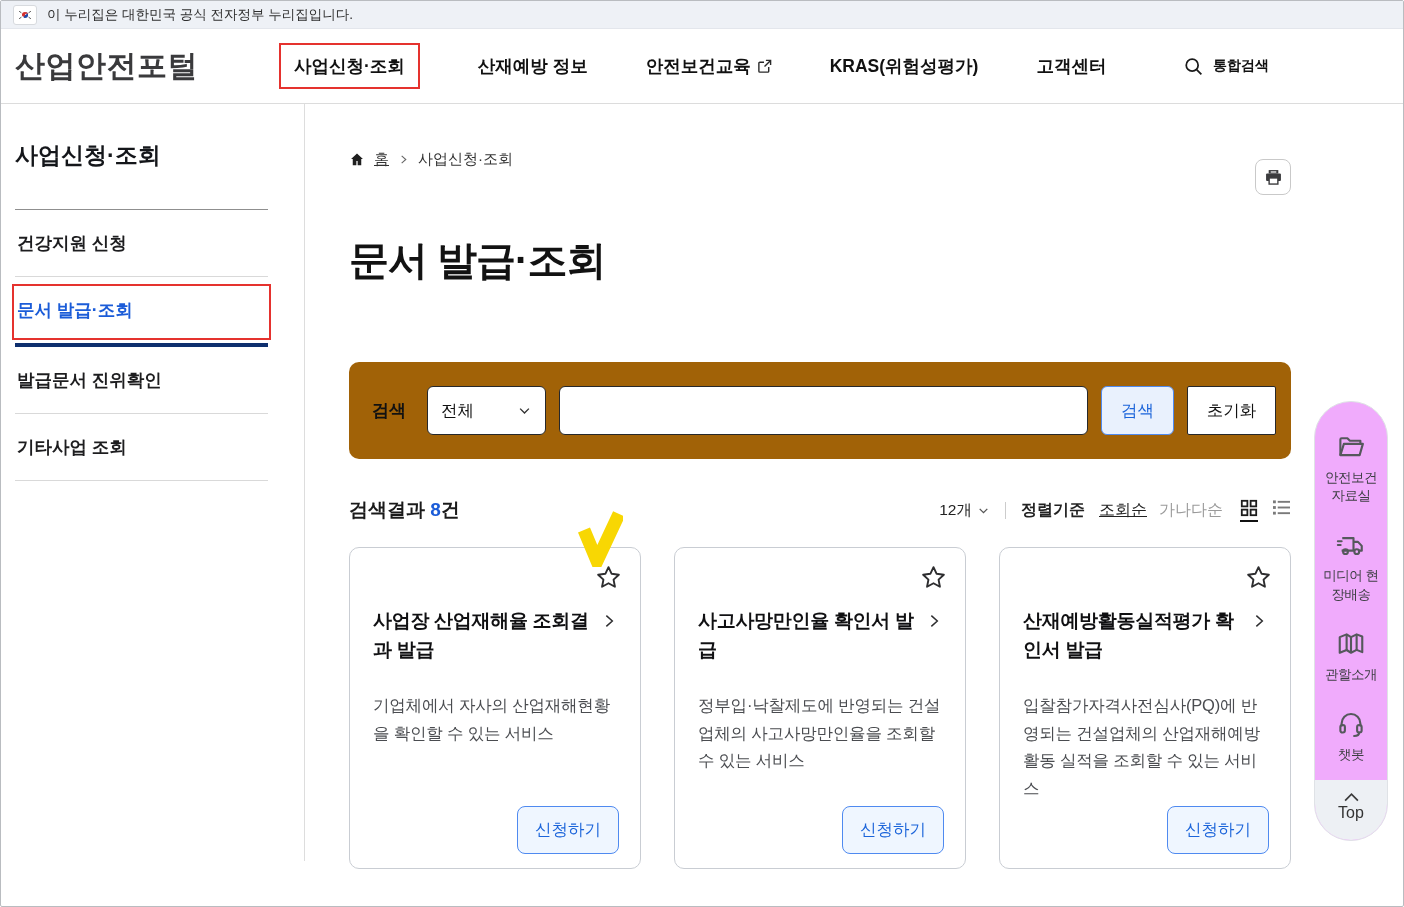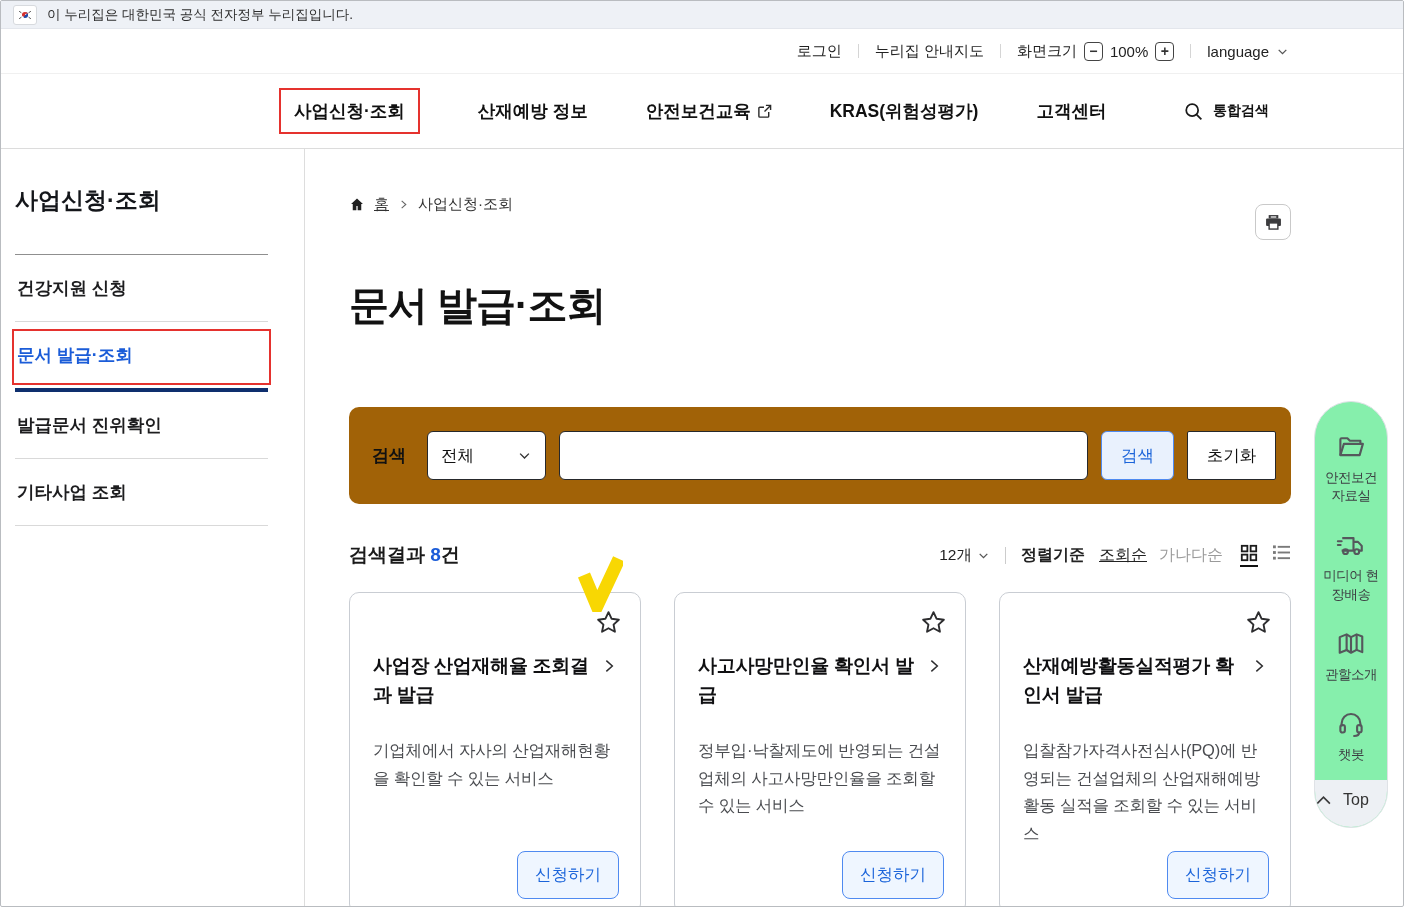"산업안전포털" div.logo { html: none -> <div>산업안전포털</div> }
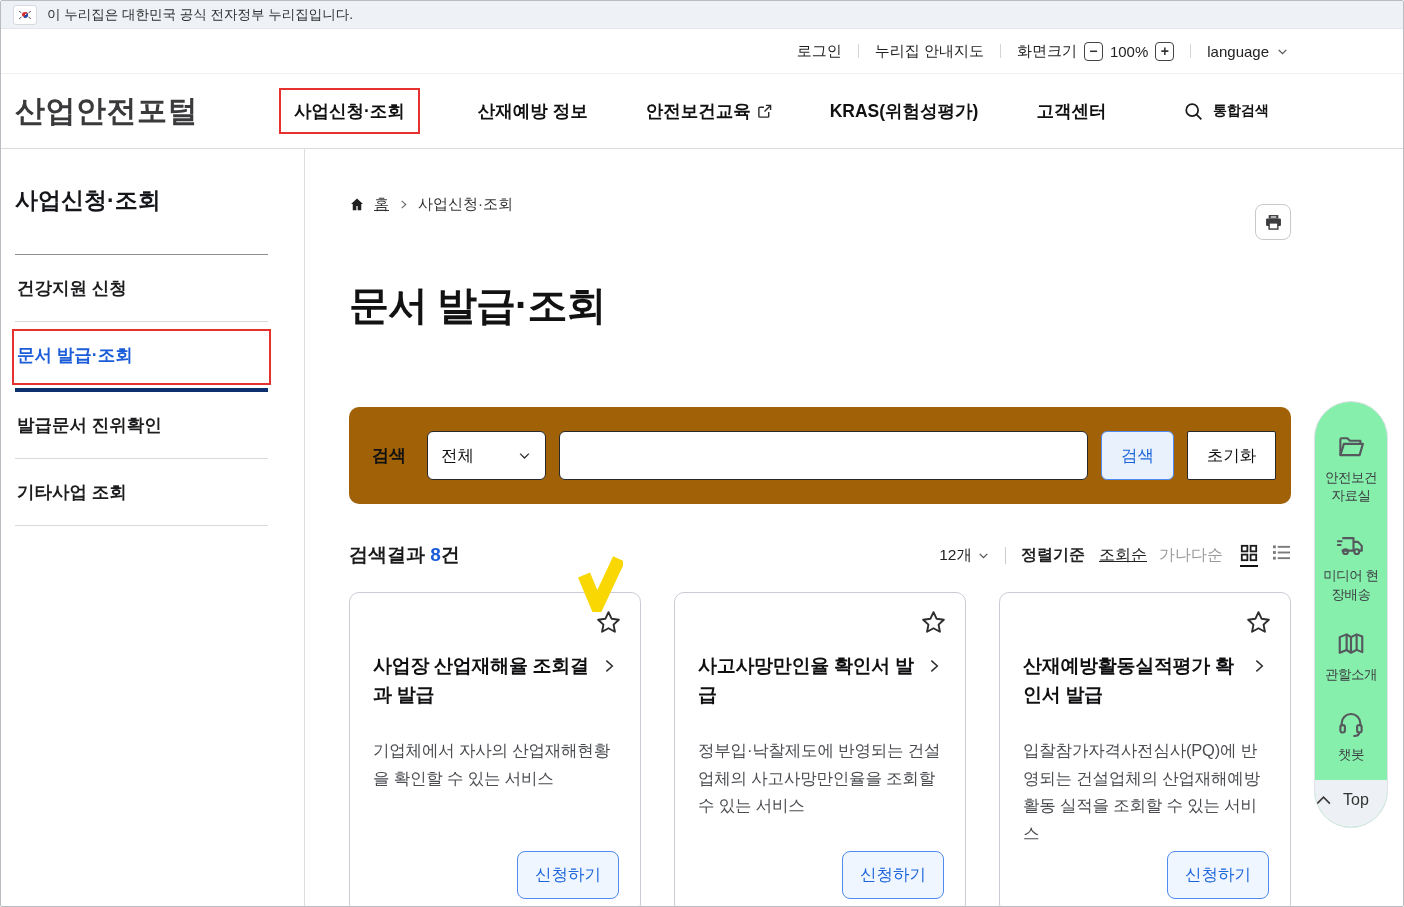"로그인" div.utility-bar { html: <div> <span>로그인</span> <span></span> <span>누리집 안내지도</span> <span></span> <span> <span>화면크기</span> <span>−</span> <span>100%</span> <span>+</span> </span> <span></span> <span> <span>language</span> <svg> <polyline></polyline> </svg> </span> </div> -> none }
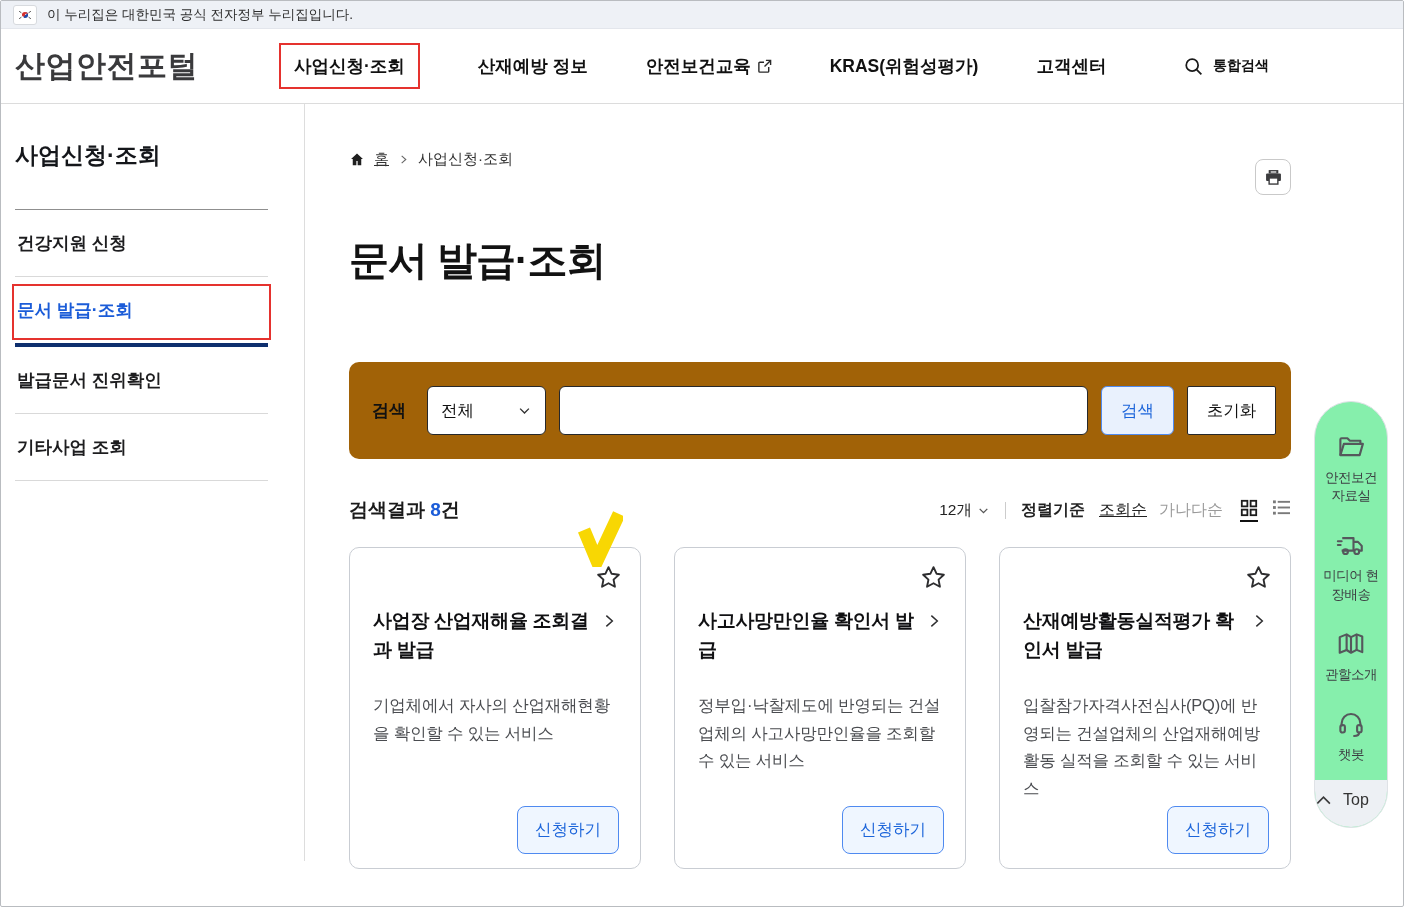"안전보건 자료실" .quick-rail { background: #86efac -> #f0abfc }
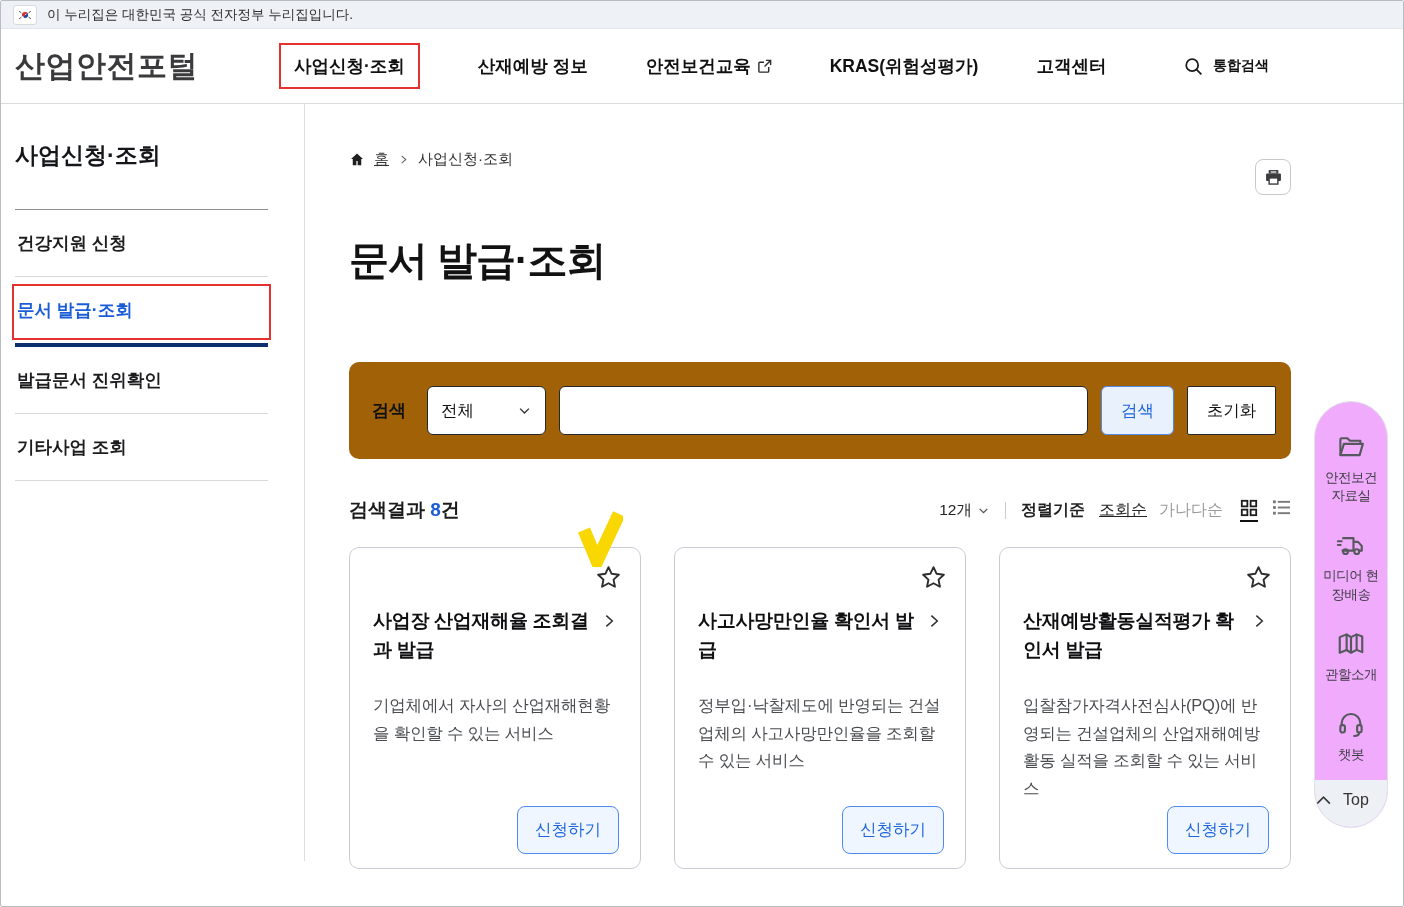"Top" .rail-top { flex-direction: row -> column; gap: 11px -> 1px }
